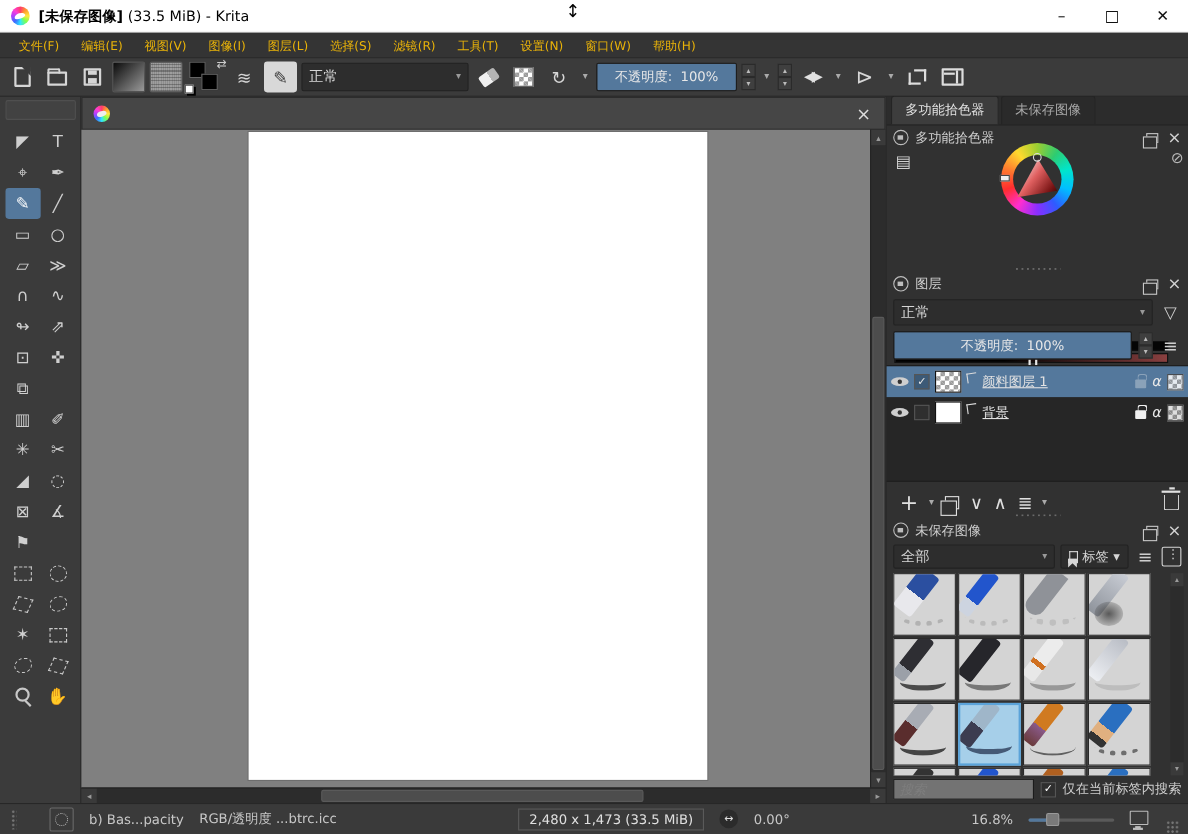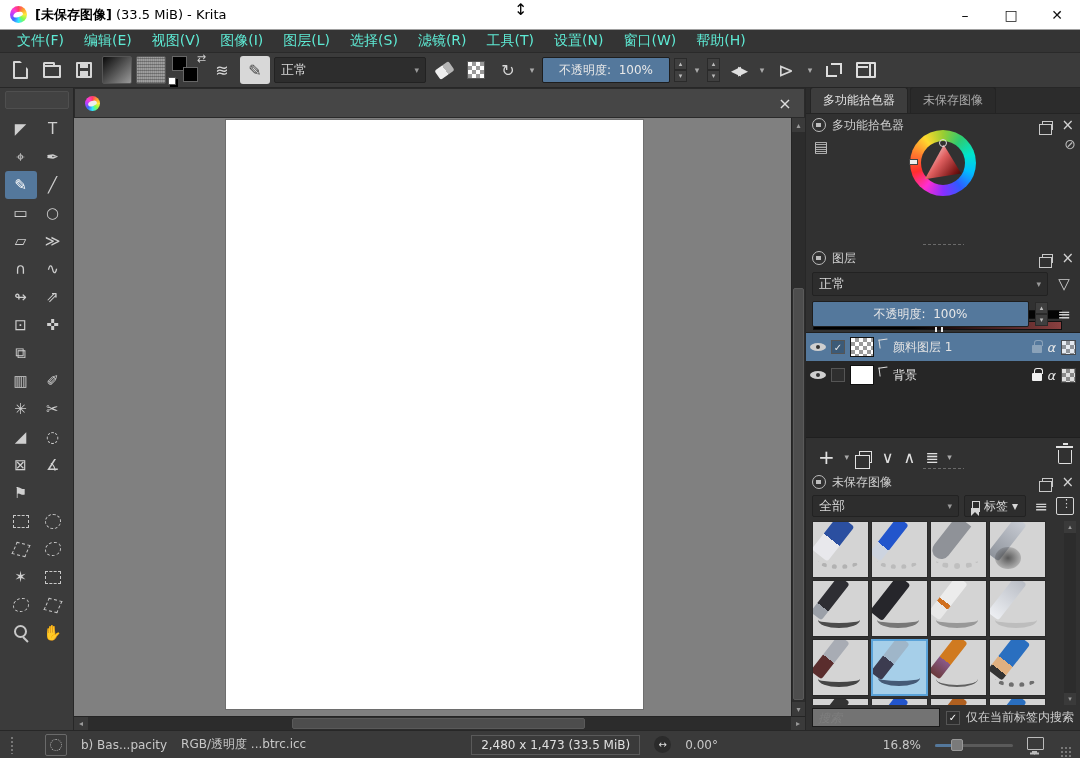"文件(F)" .mi { color: #5eead4 -> #eab308; font-size: 14px -> 11px }
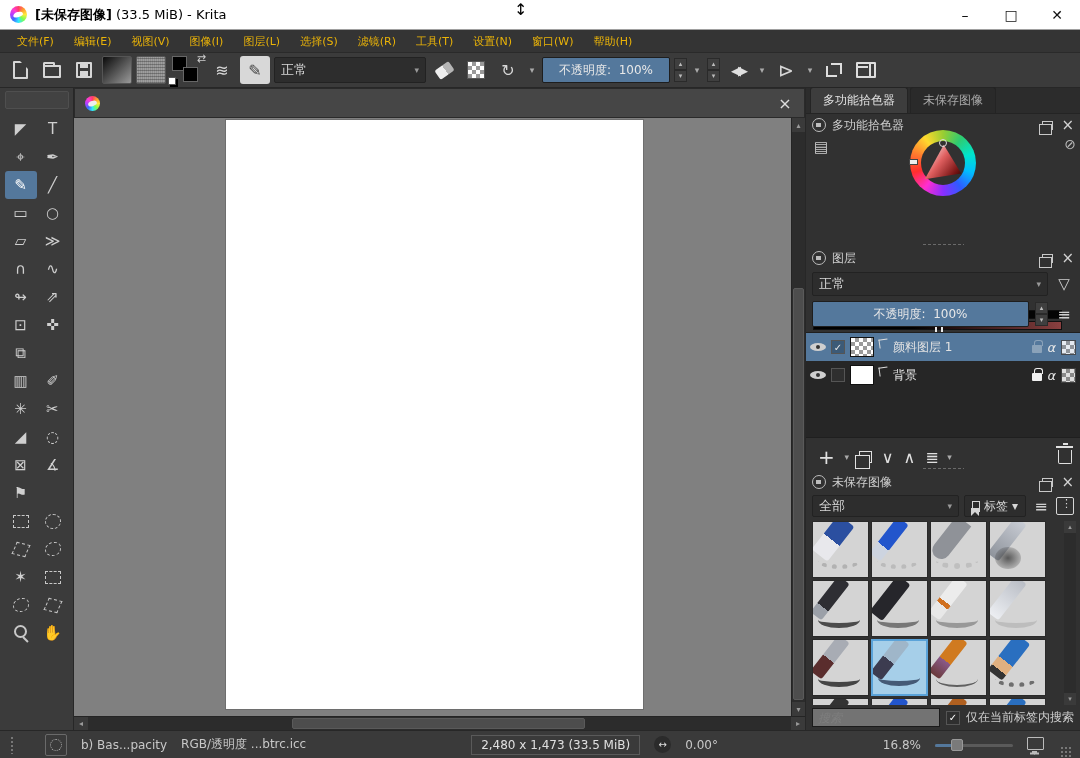"颜料图层 1" .lname { text-decoration: none -> underline }
